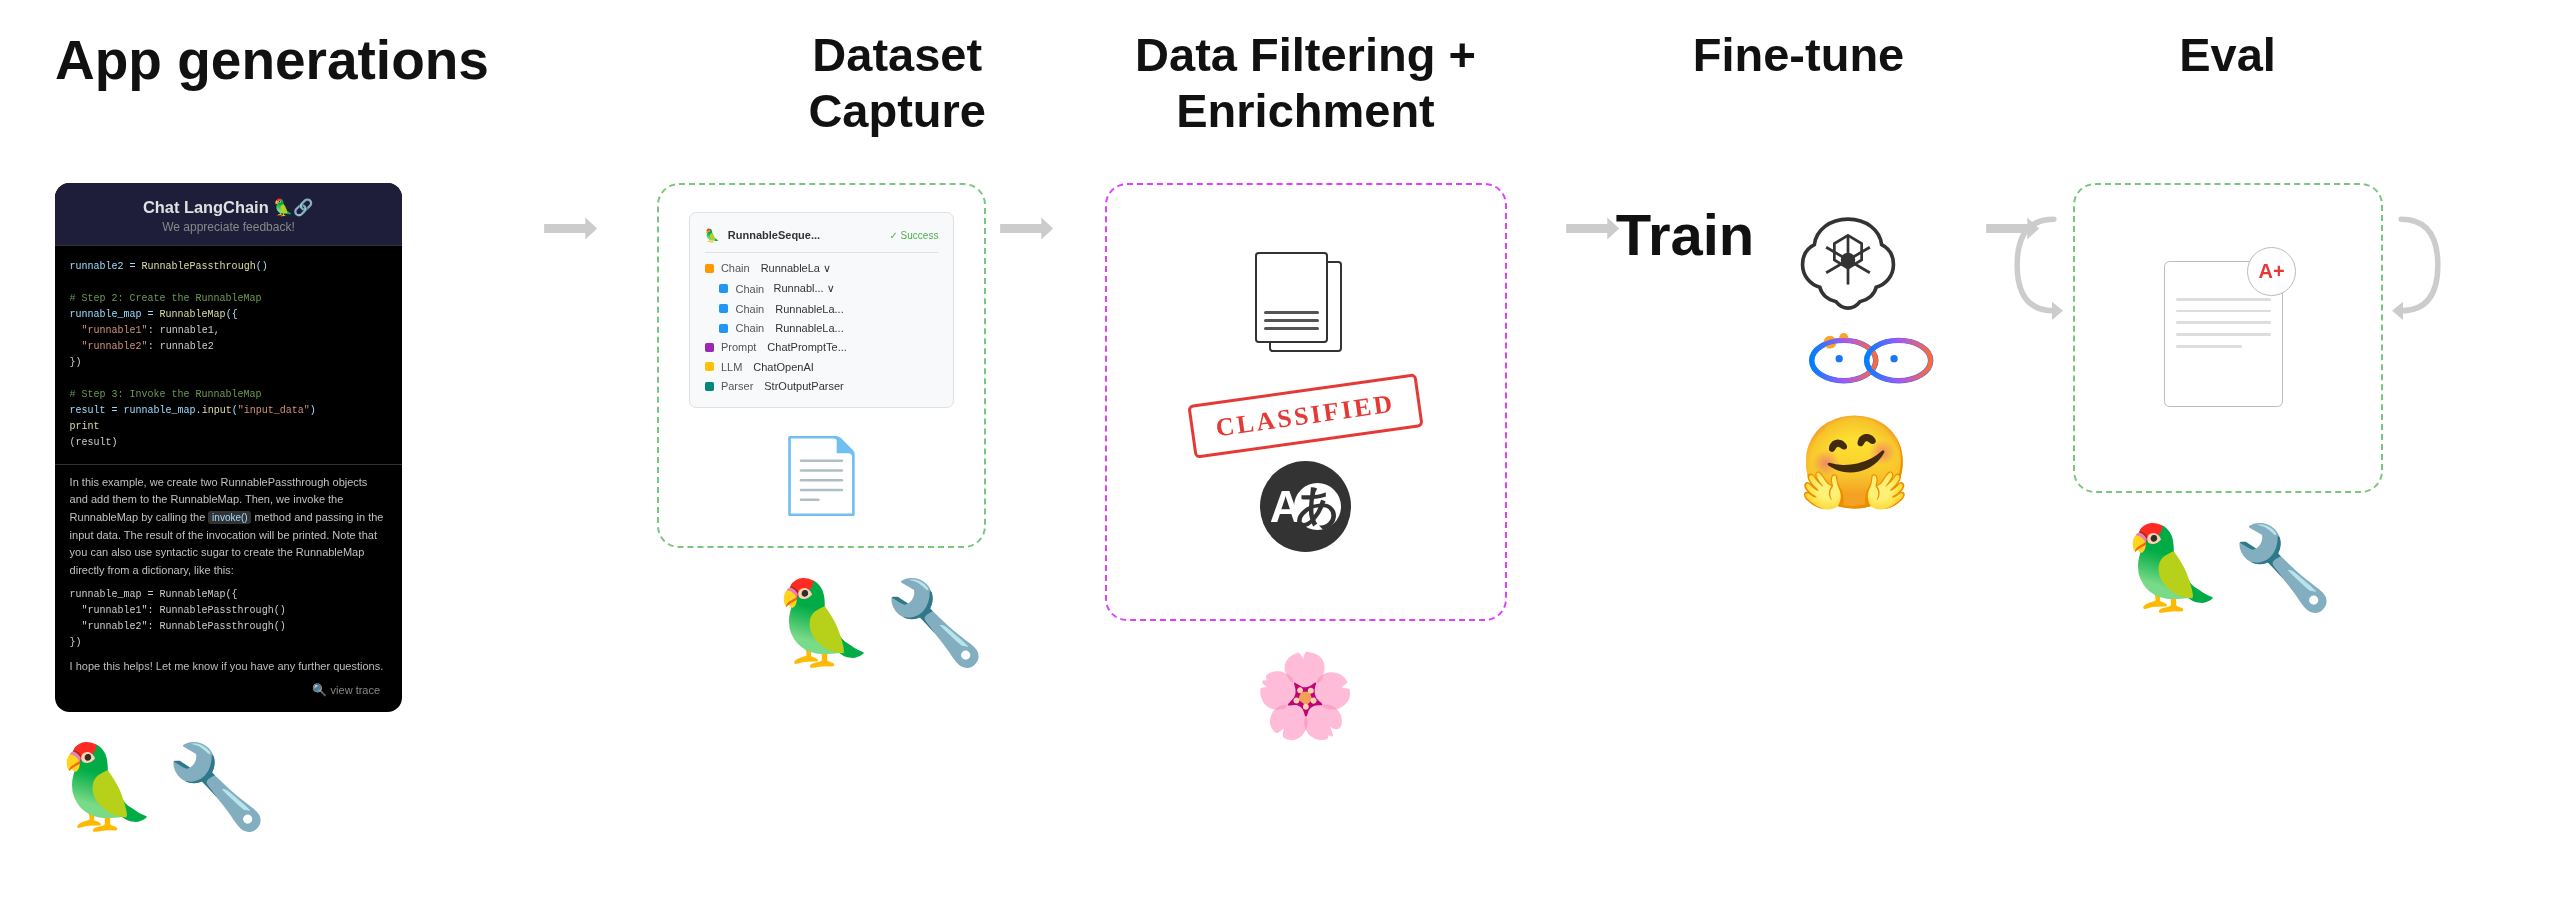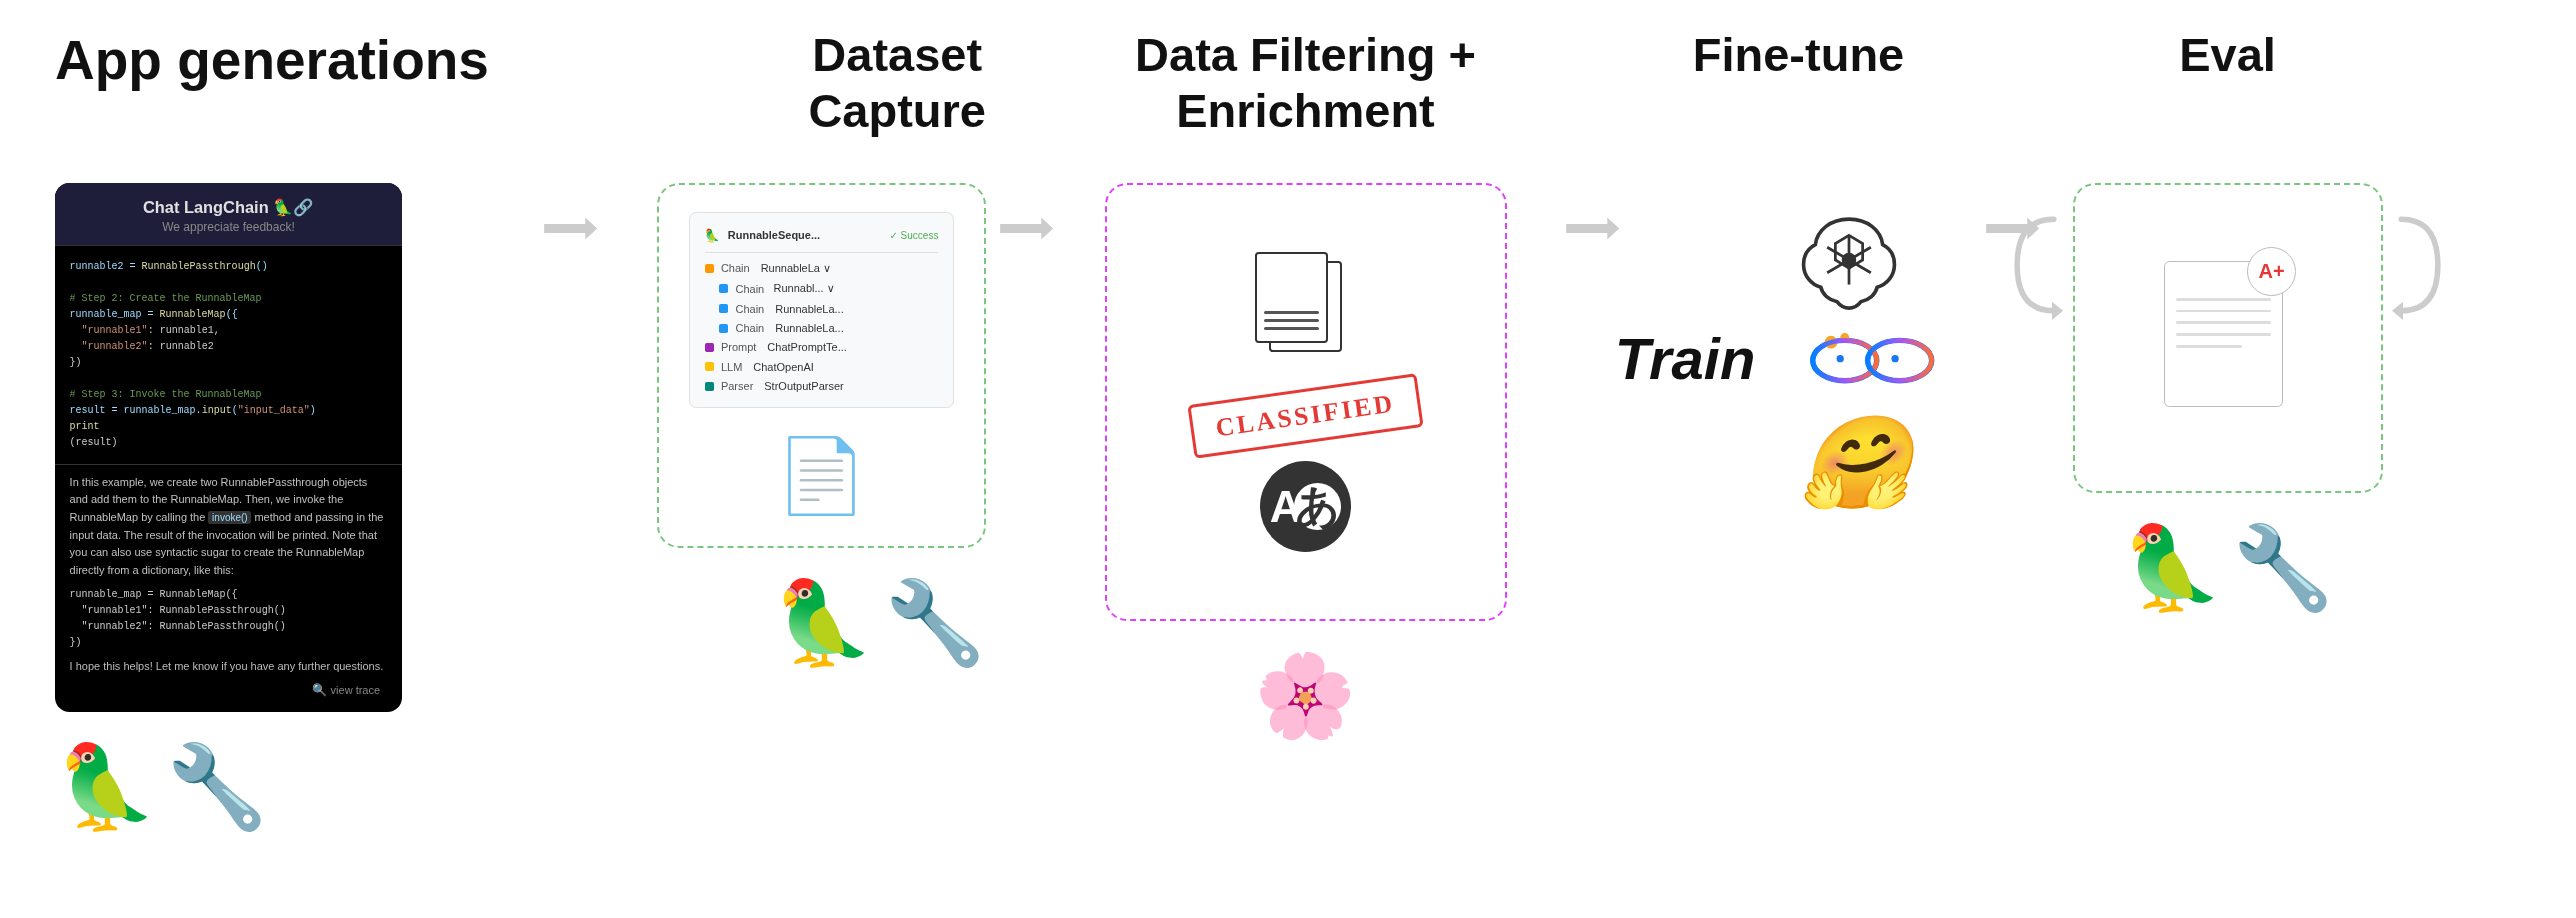"Train" div { align-items: center -> flex-start; font-style: italic -> none }
